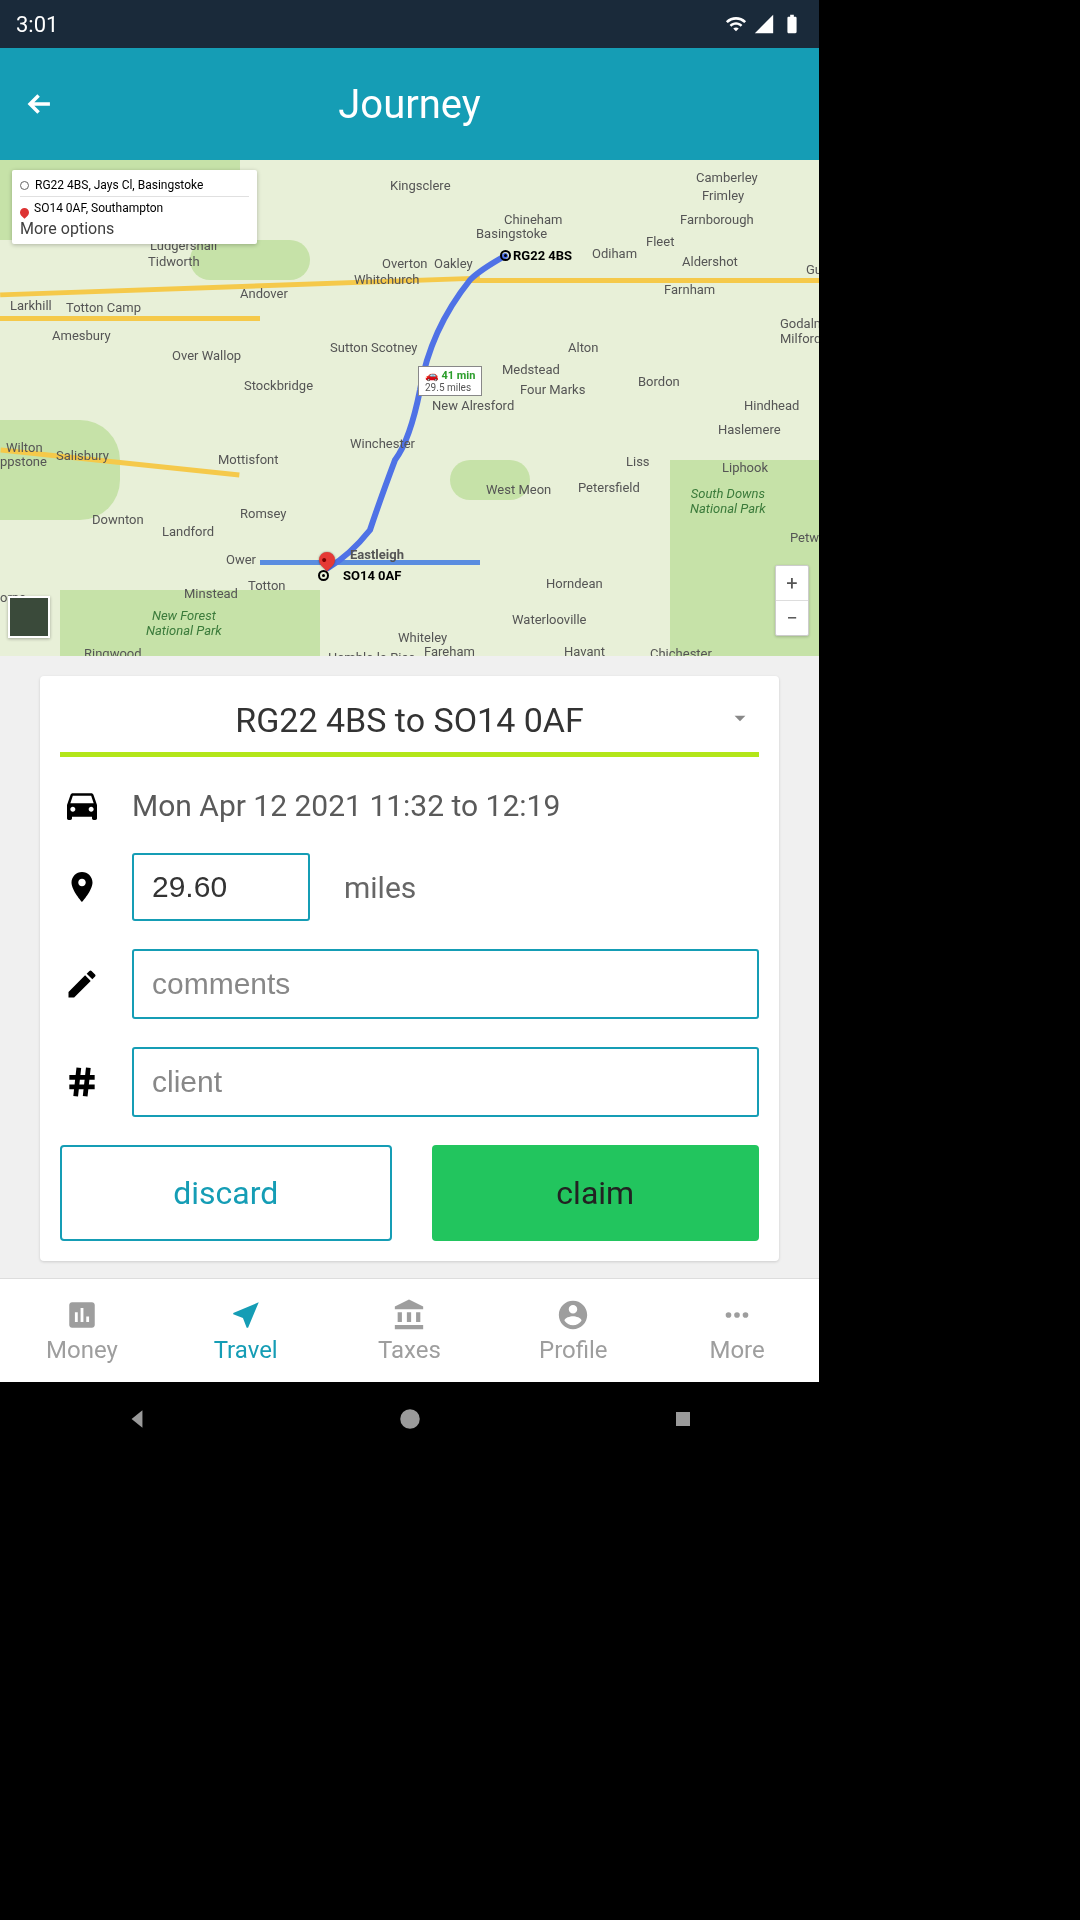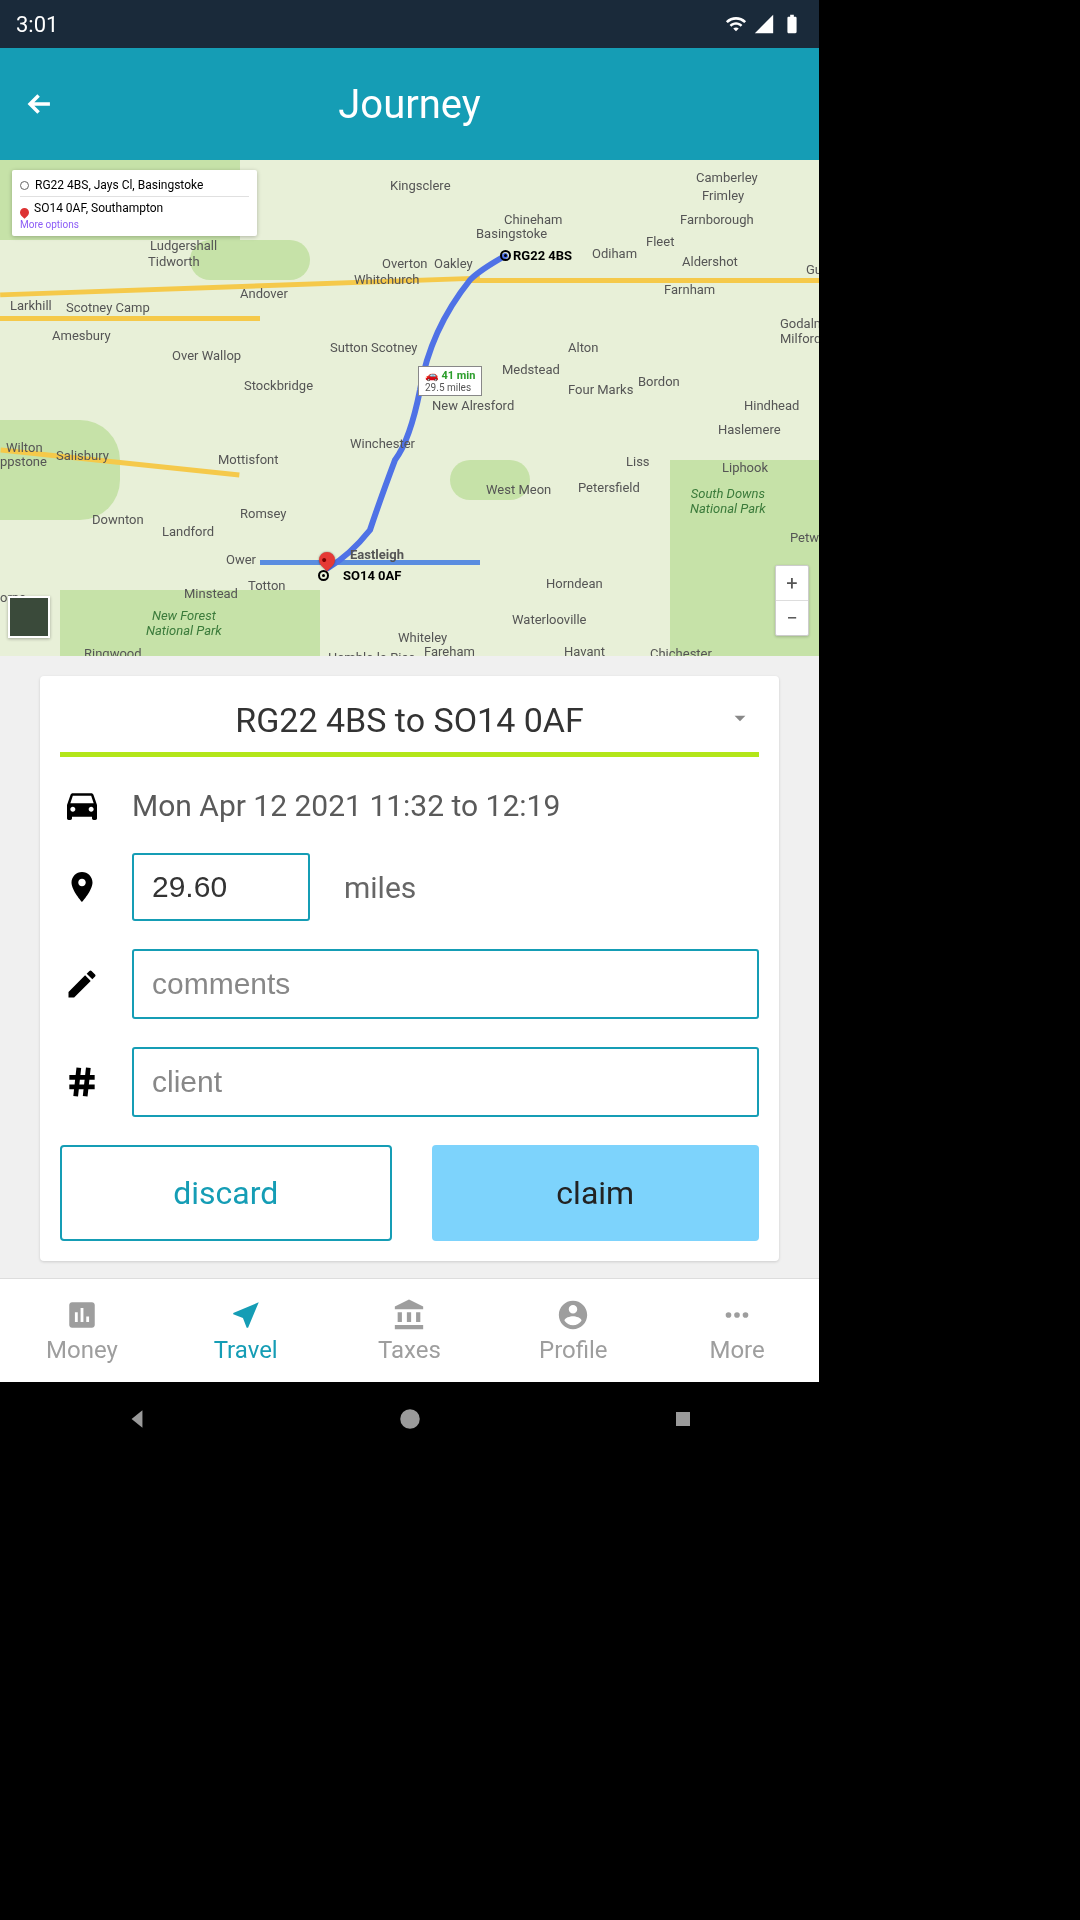"More options" .more-opts { color: #8b5cf6 -> #404040; font-size: 10px -> 16px }
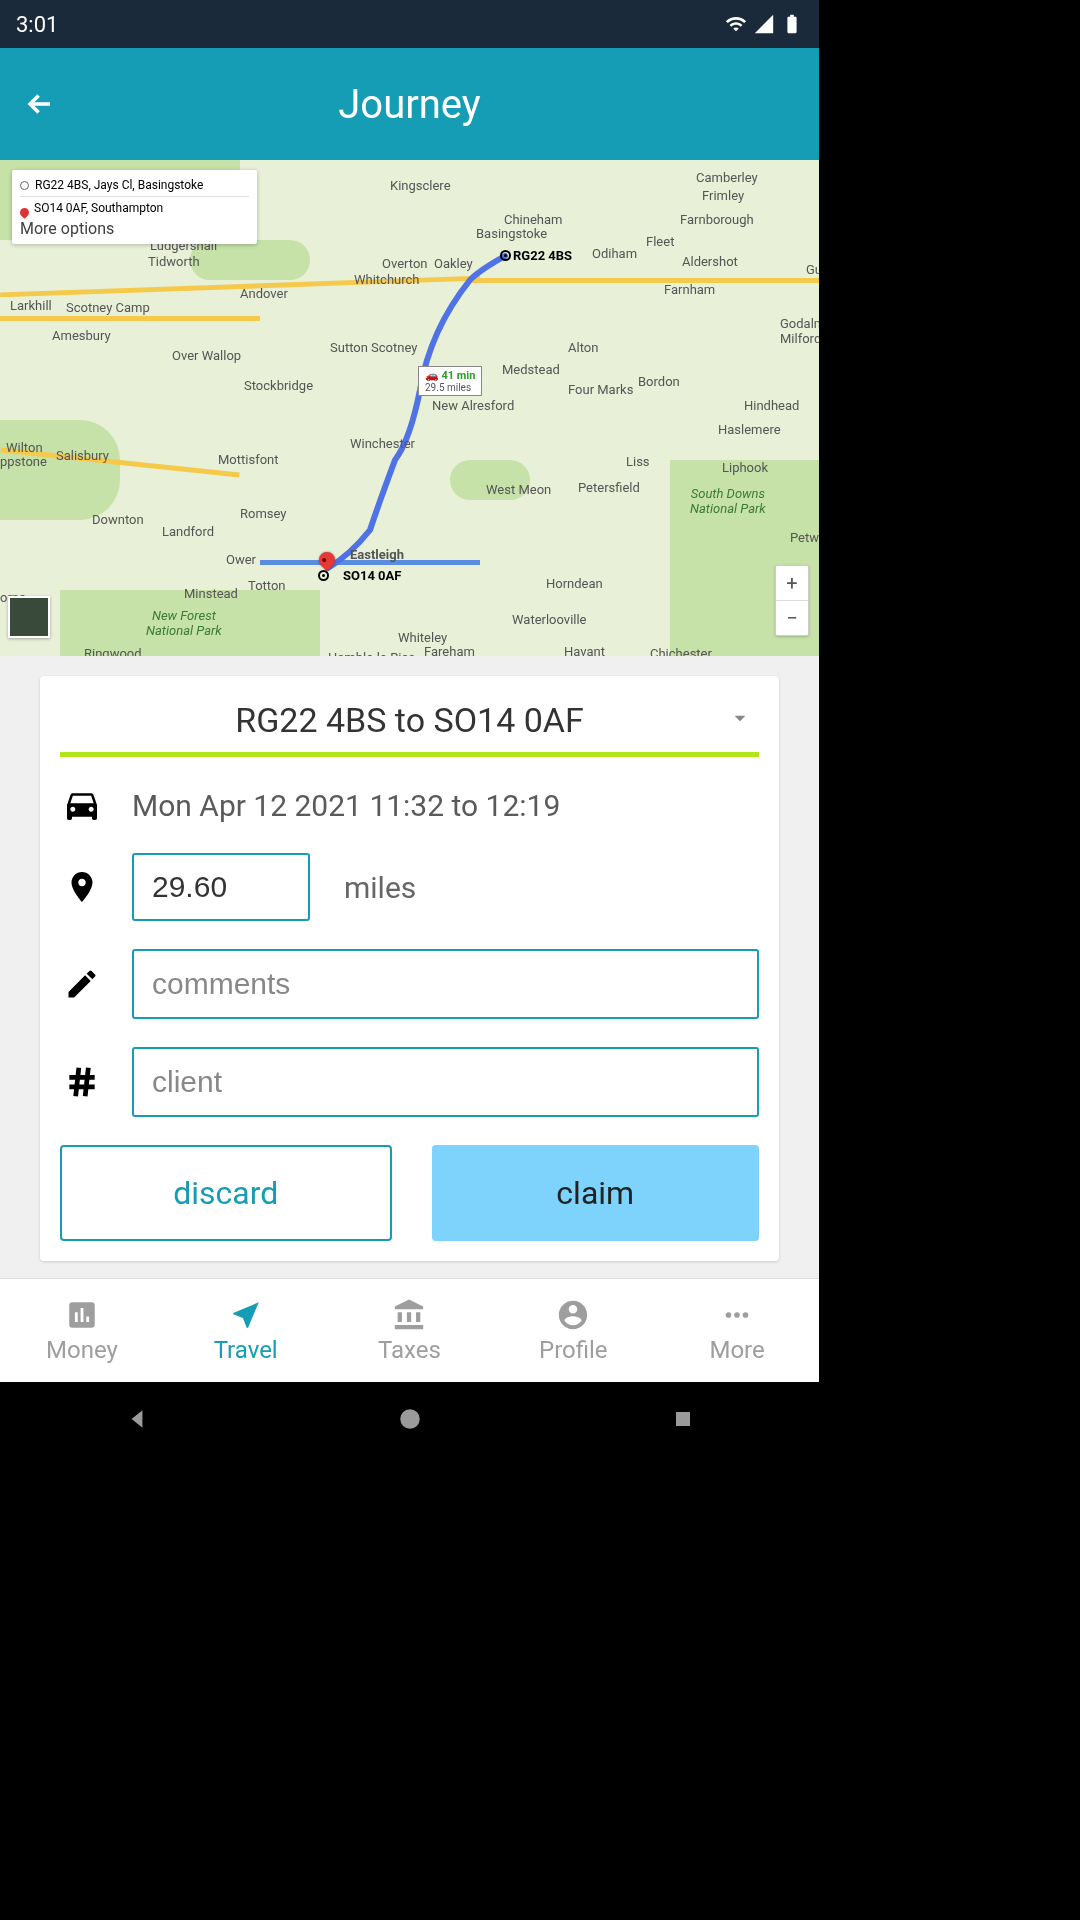"Scotney Camp" div.map-city { text: Scotney -> Totton }
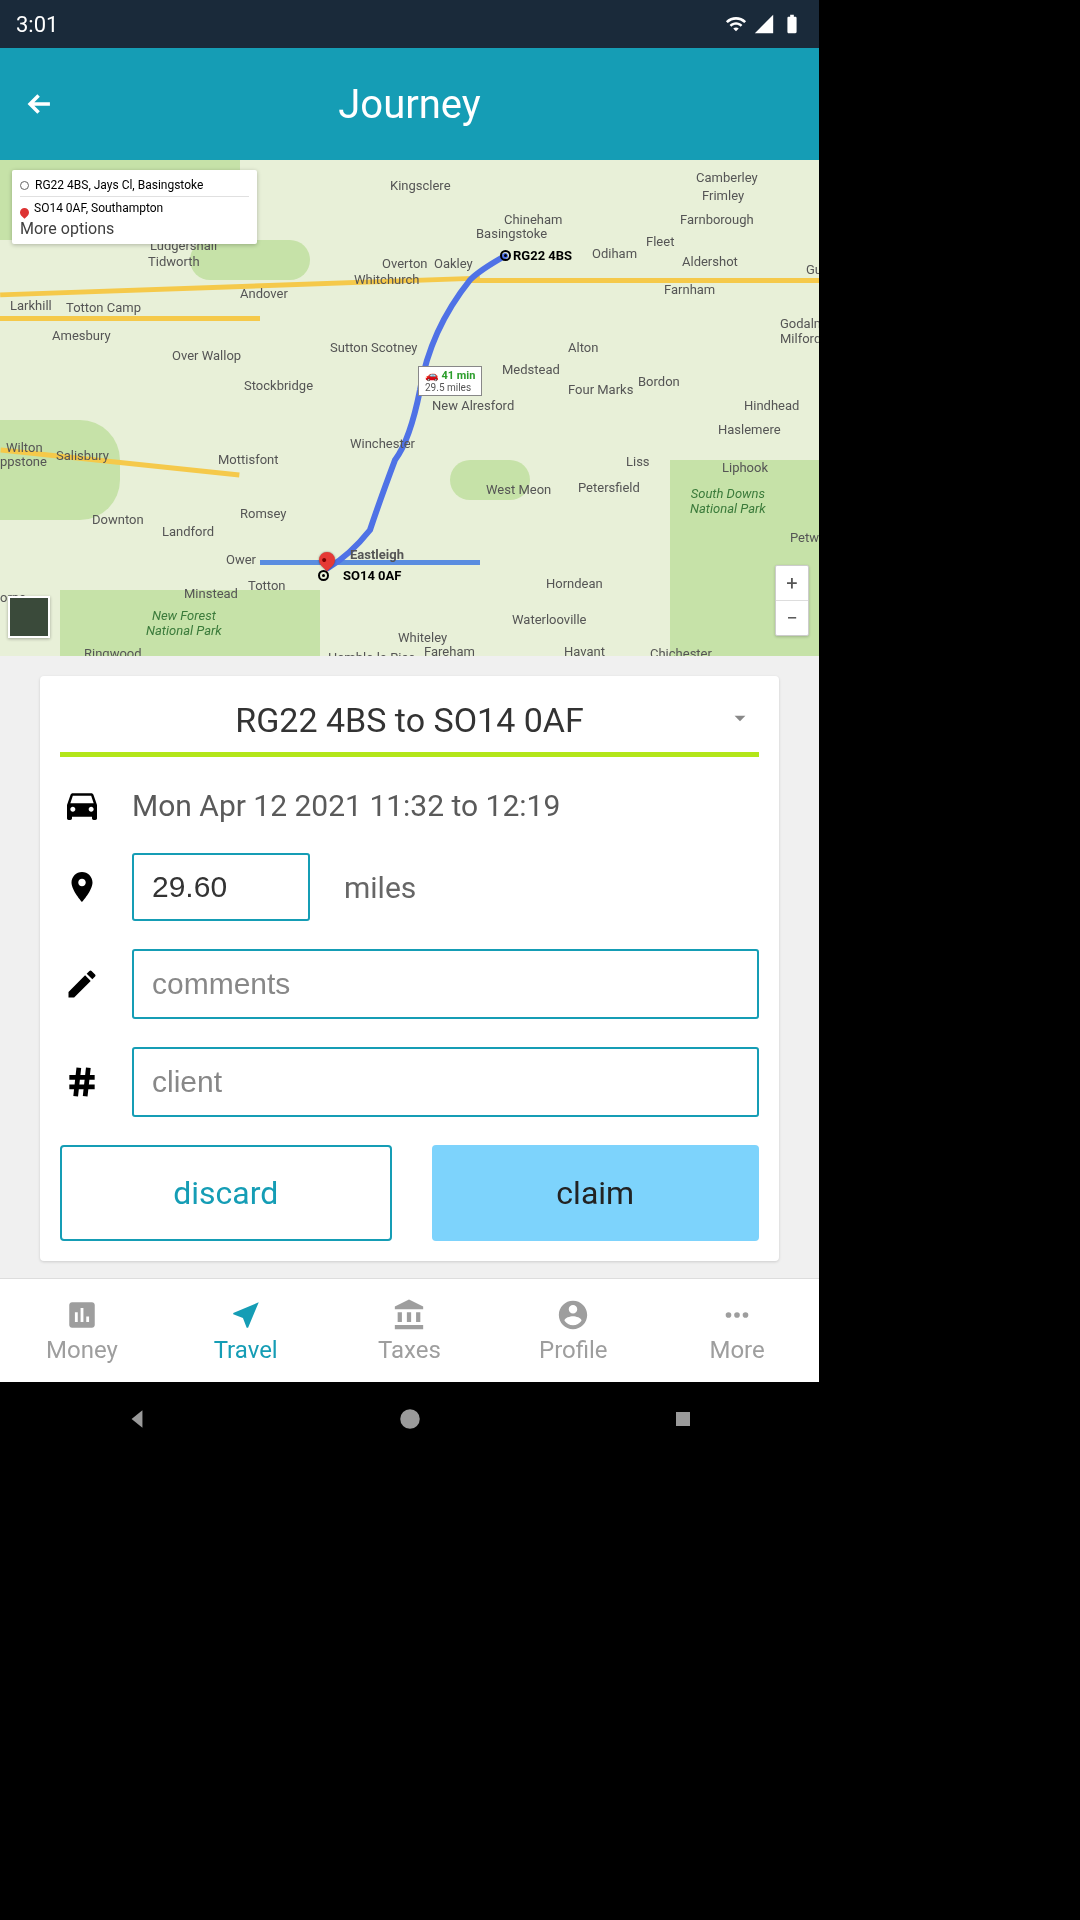"Four Marks" div.map-city { margin-left: 48px -> none }
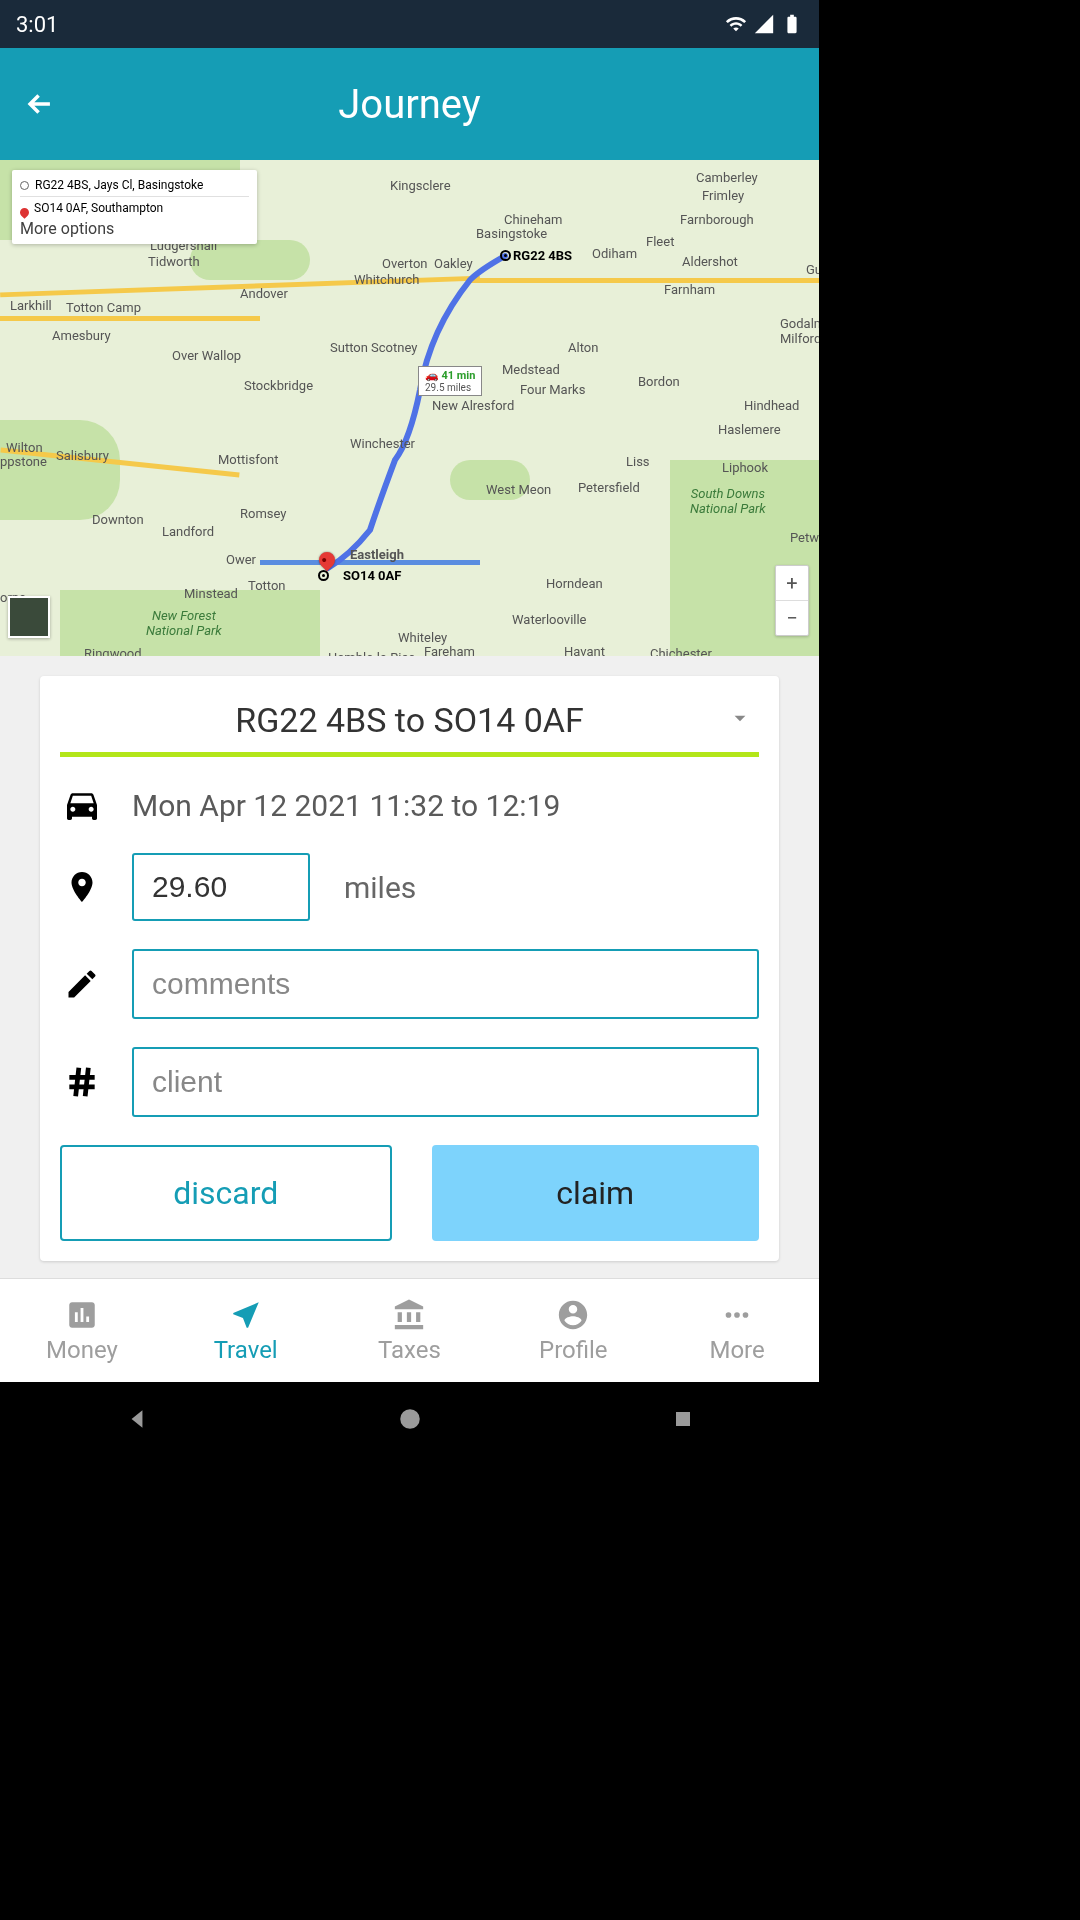"claim" .btn-claim { background: #7dd3fc -> #22c55e }
